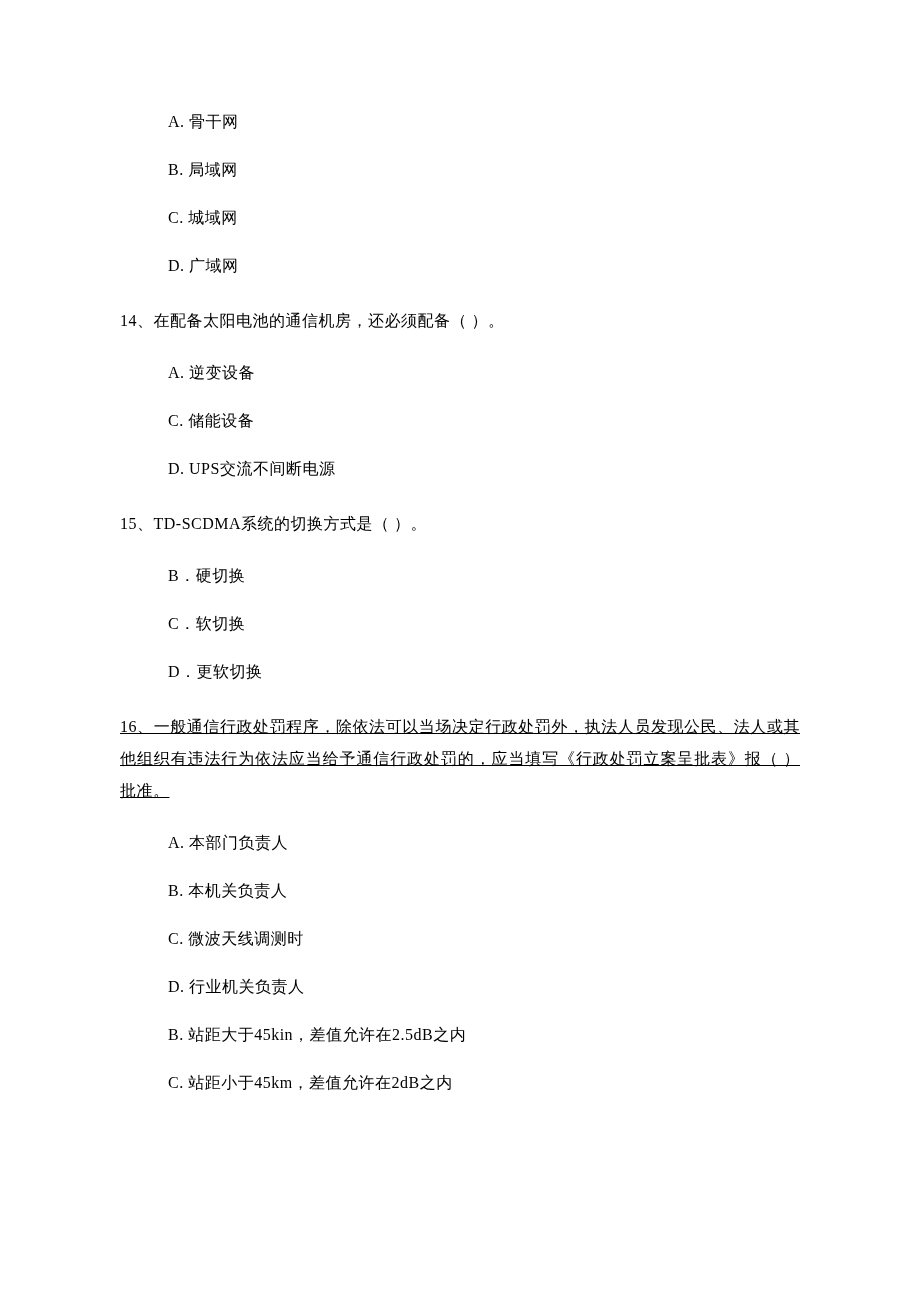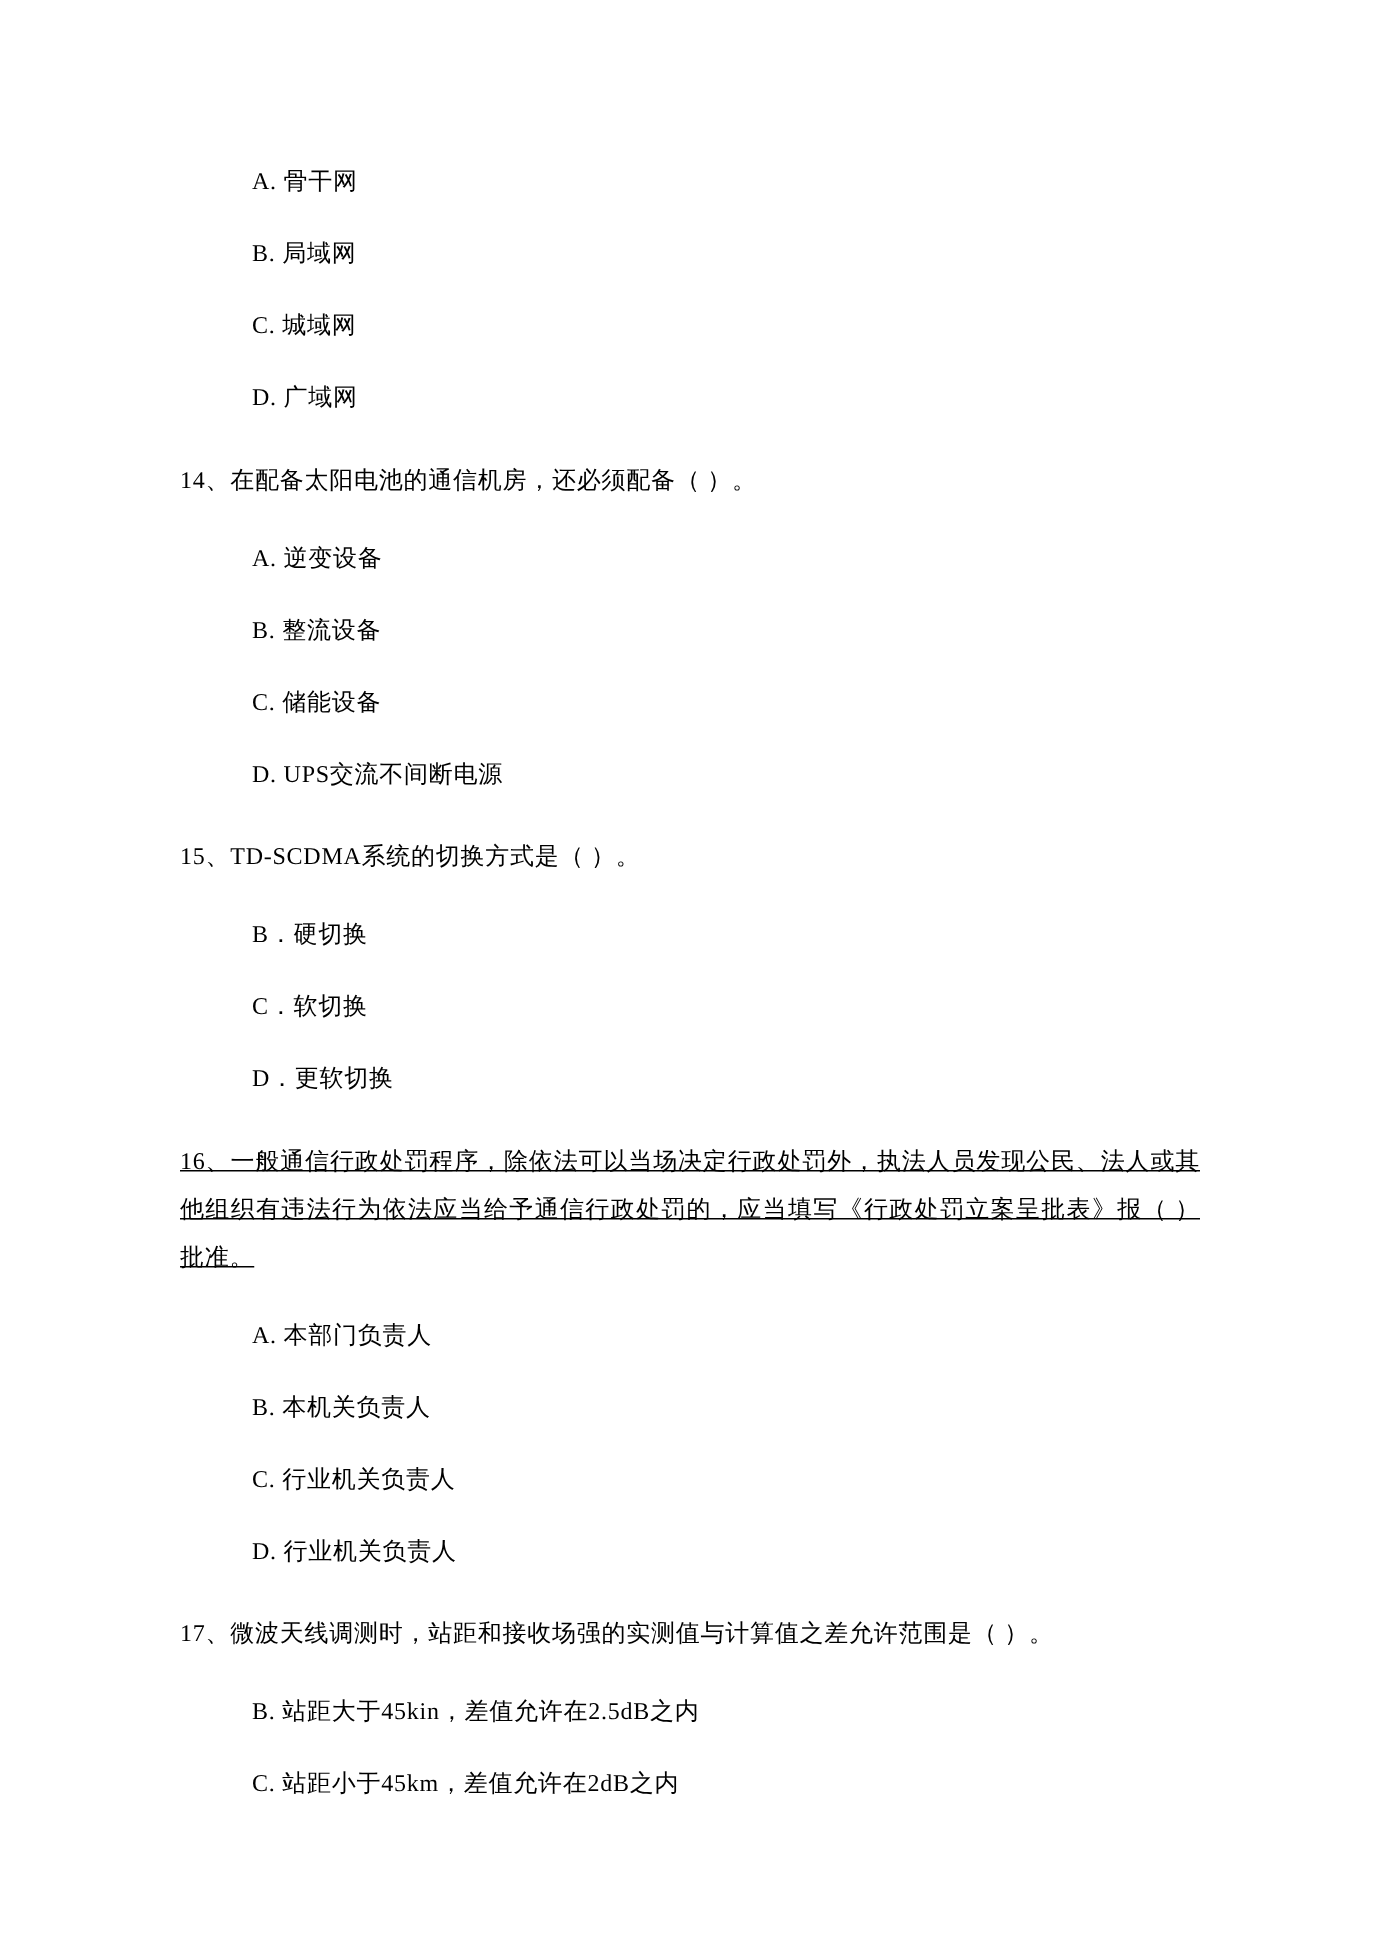"B. 整流设备" div.option { html: <div>B. 整流设备</div> -> none }
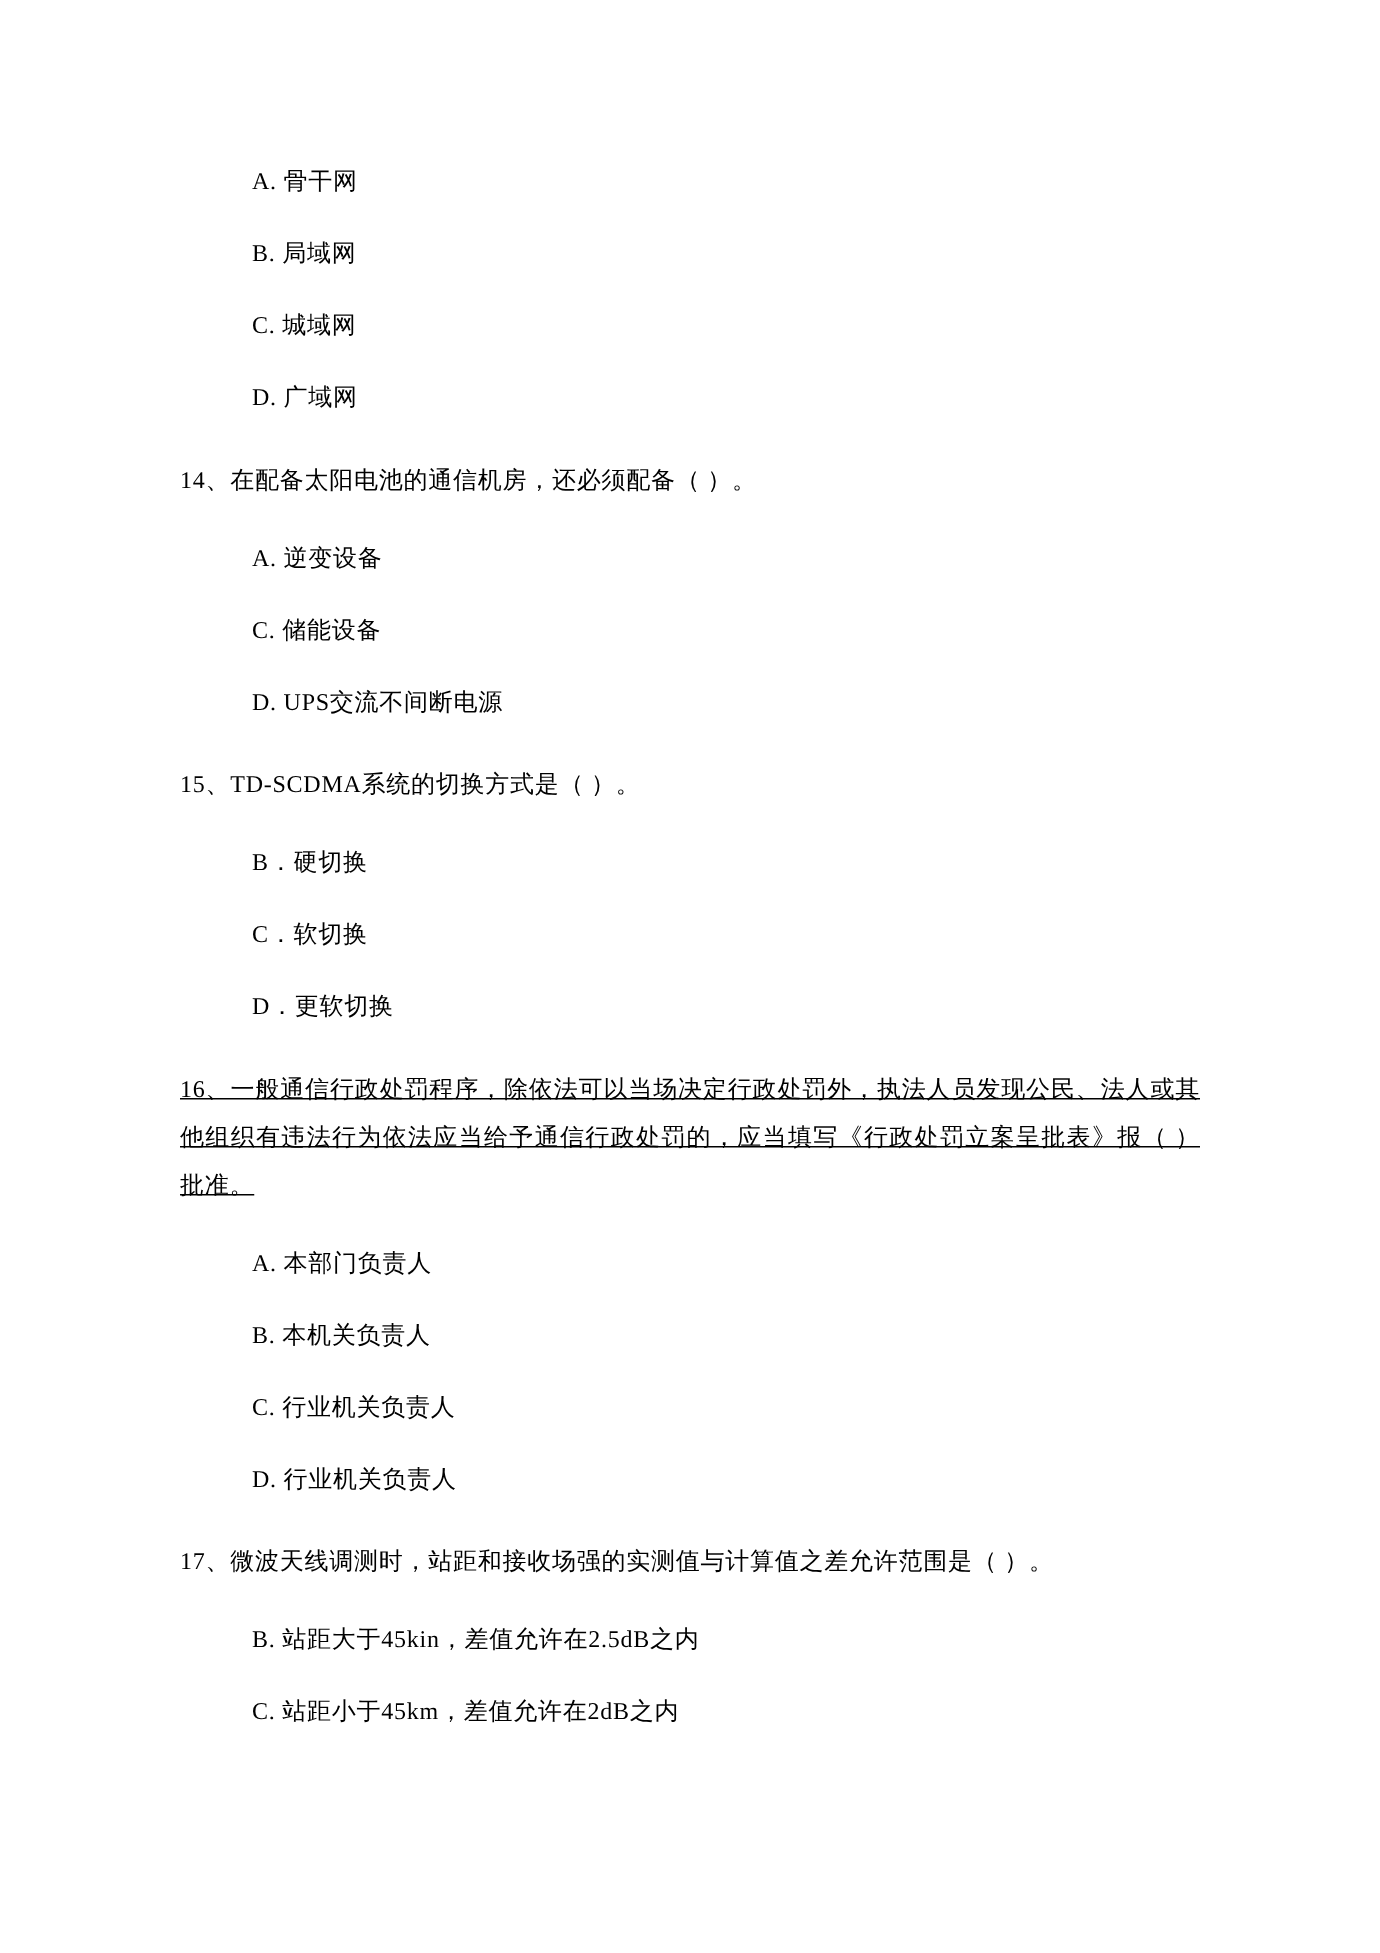"C. 行业机关负责人" div.option { text: 行业机关负责人 -> 微波天线调测时 }
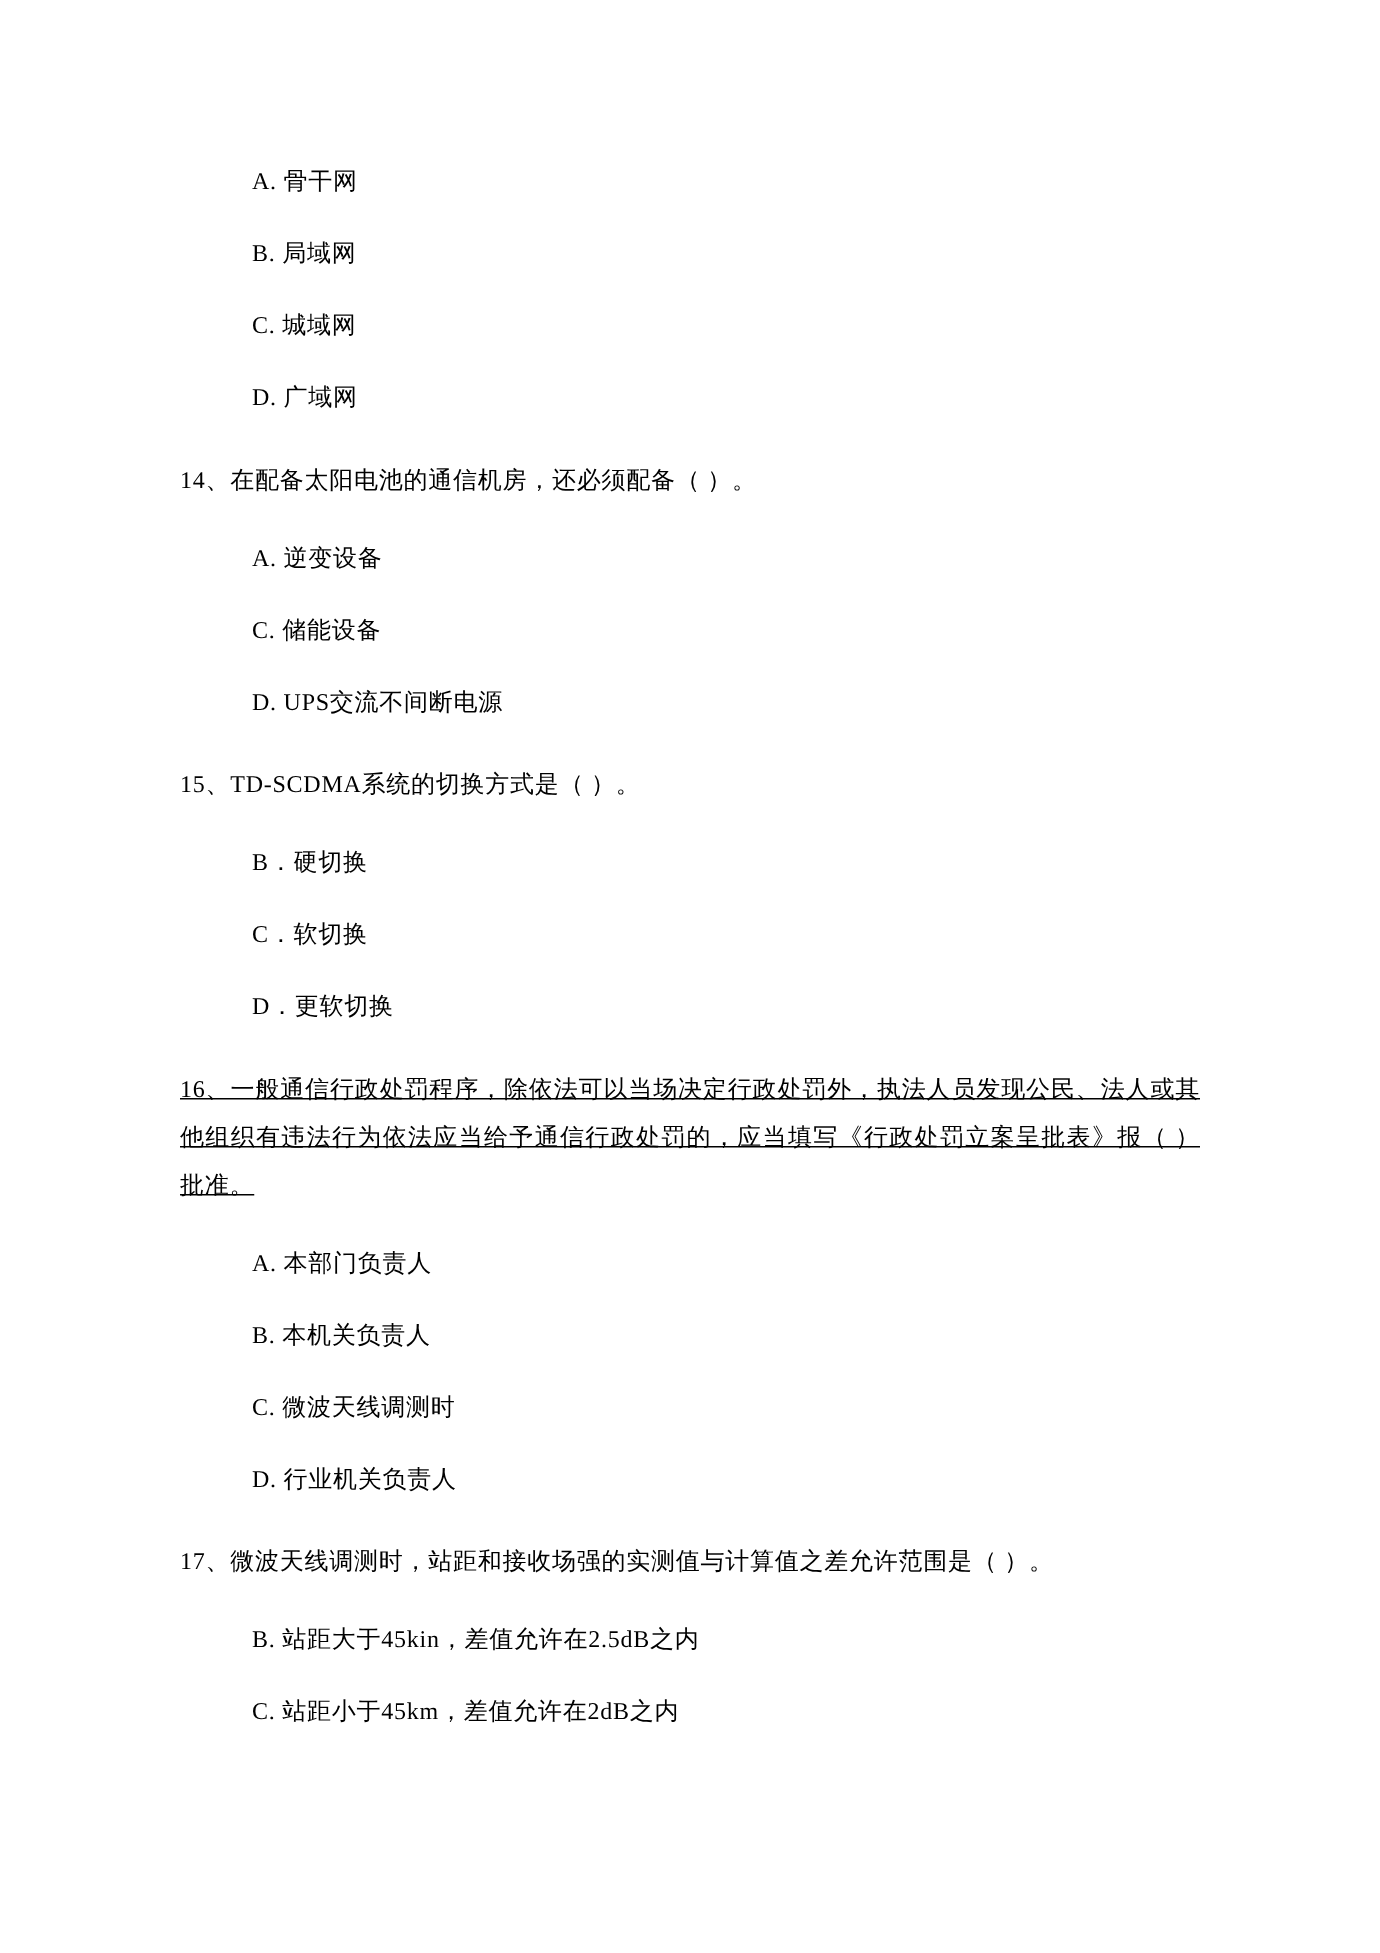"17、微波天线调测时，站距和接收场强的实测值与计算值之差允许范围是（ ）。" div.question-text { html: <div>17、微波天线调测时，站距和接收场强的实测值与计算值之差允许范围是（ ）。</div> -> none }
